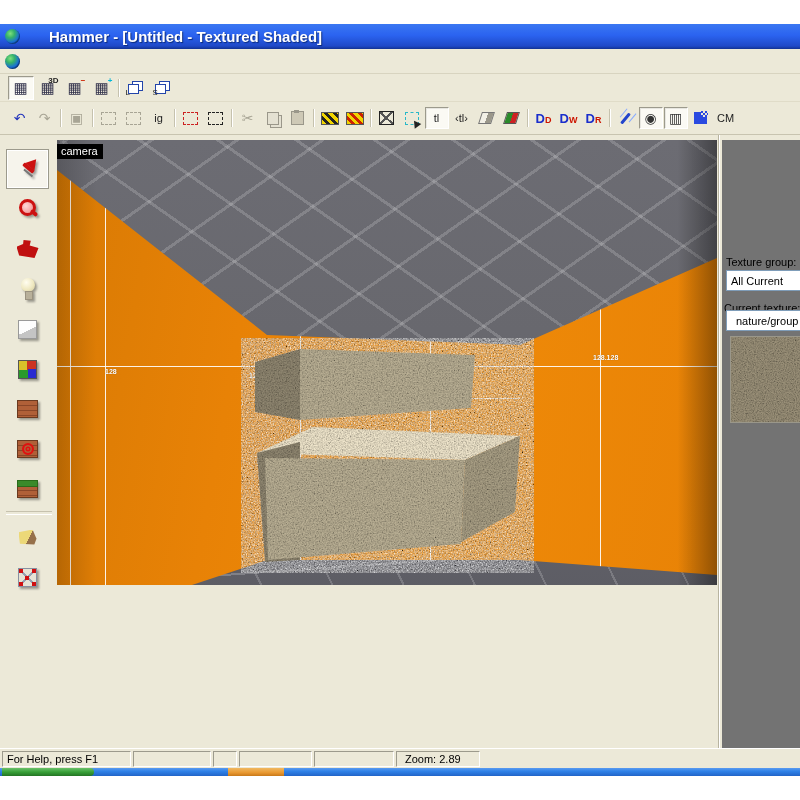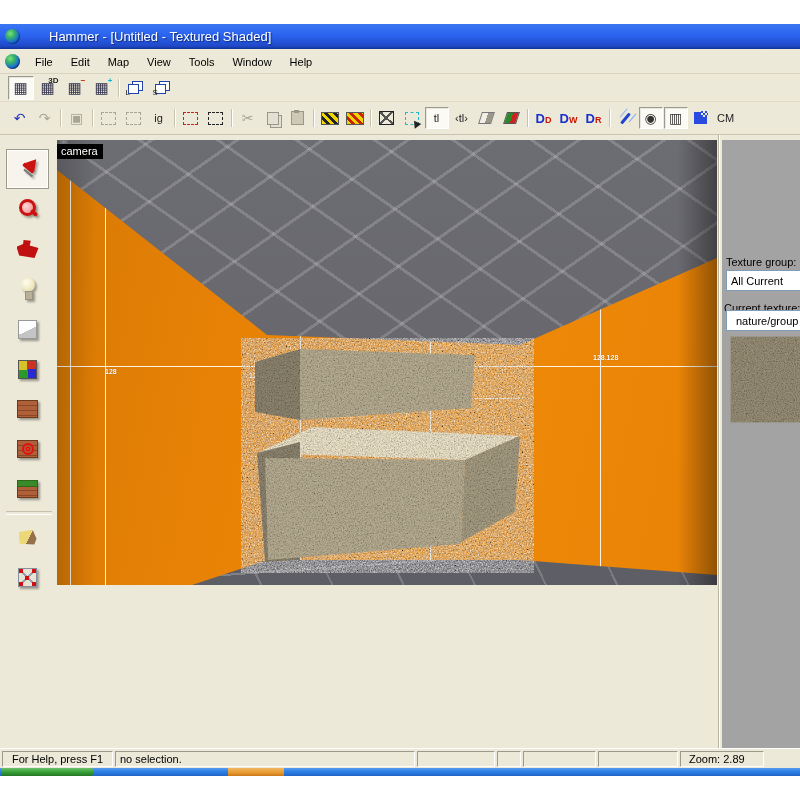"Hammer - [Untitled - Textured" .title-text { font-size: 13px -> 15px; font-weight: normal -> bold }
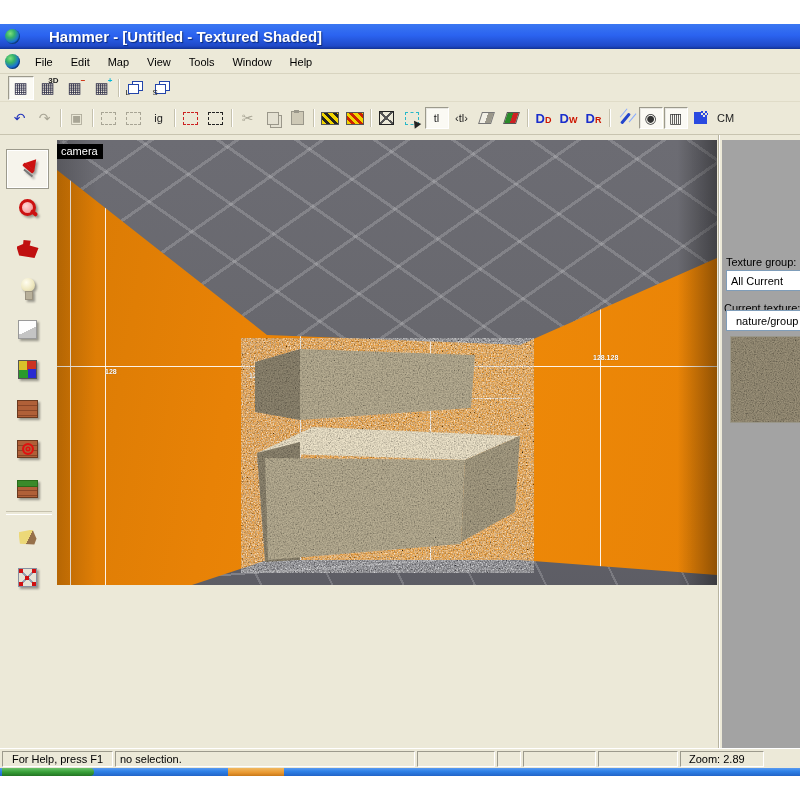"File Edit Map View Tools" span { html: <span><span>File</span><span>Edit</span><span>Map</span><span>View</span><span>Tools</span><span>Window</span><span>Help</span></span> -> none }
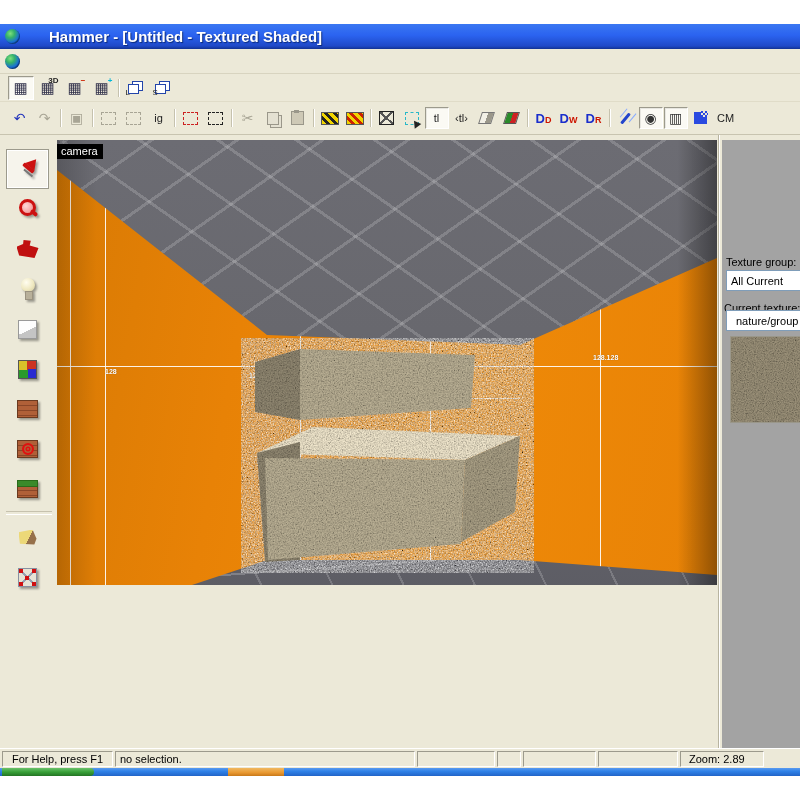"Texture group:" .sidebar { background: #a3a3a3 -> #737373 }
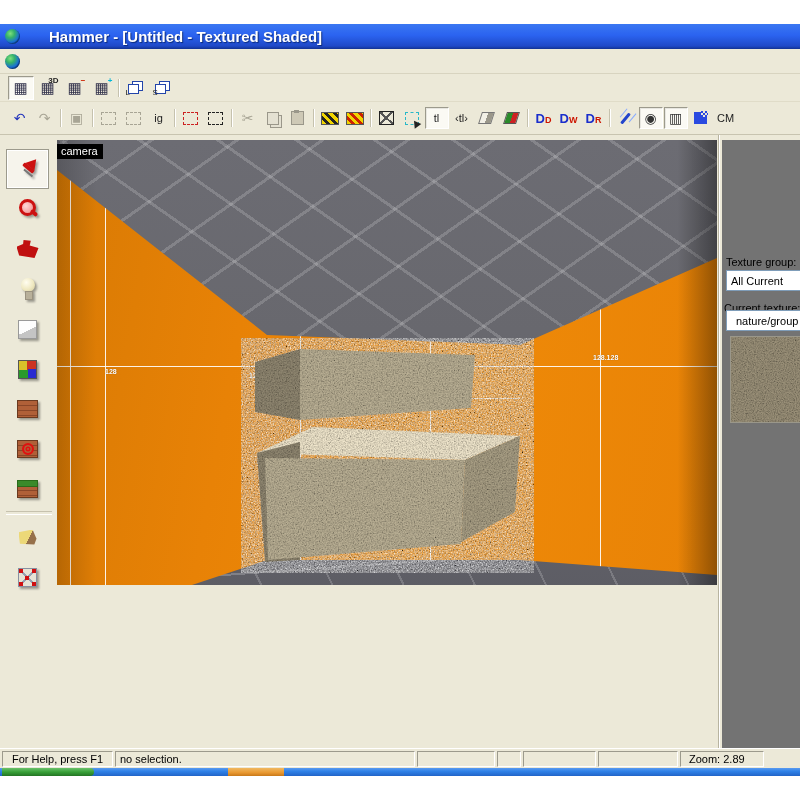"For Help, press F1" div.spanel { justify-content: center -> none; width: 111px -> 129px }
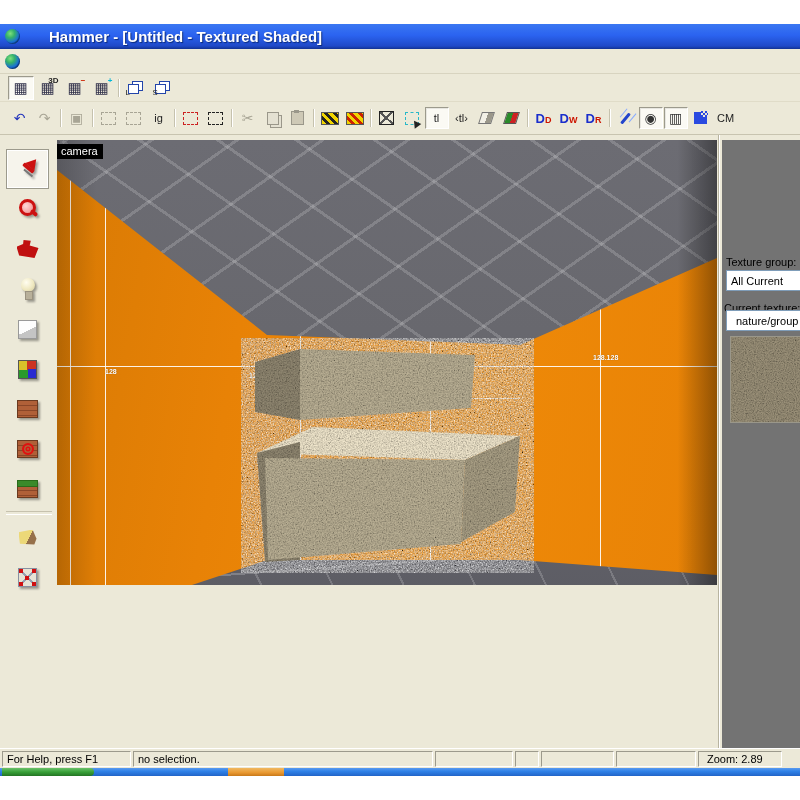"no selection." div.spanel { html: <div> <span>no selection.</span> </div> -> none }
